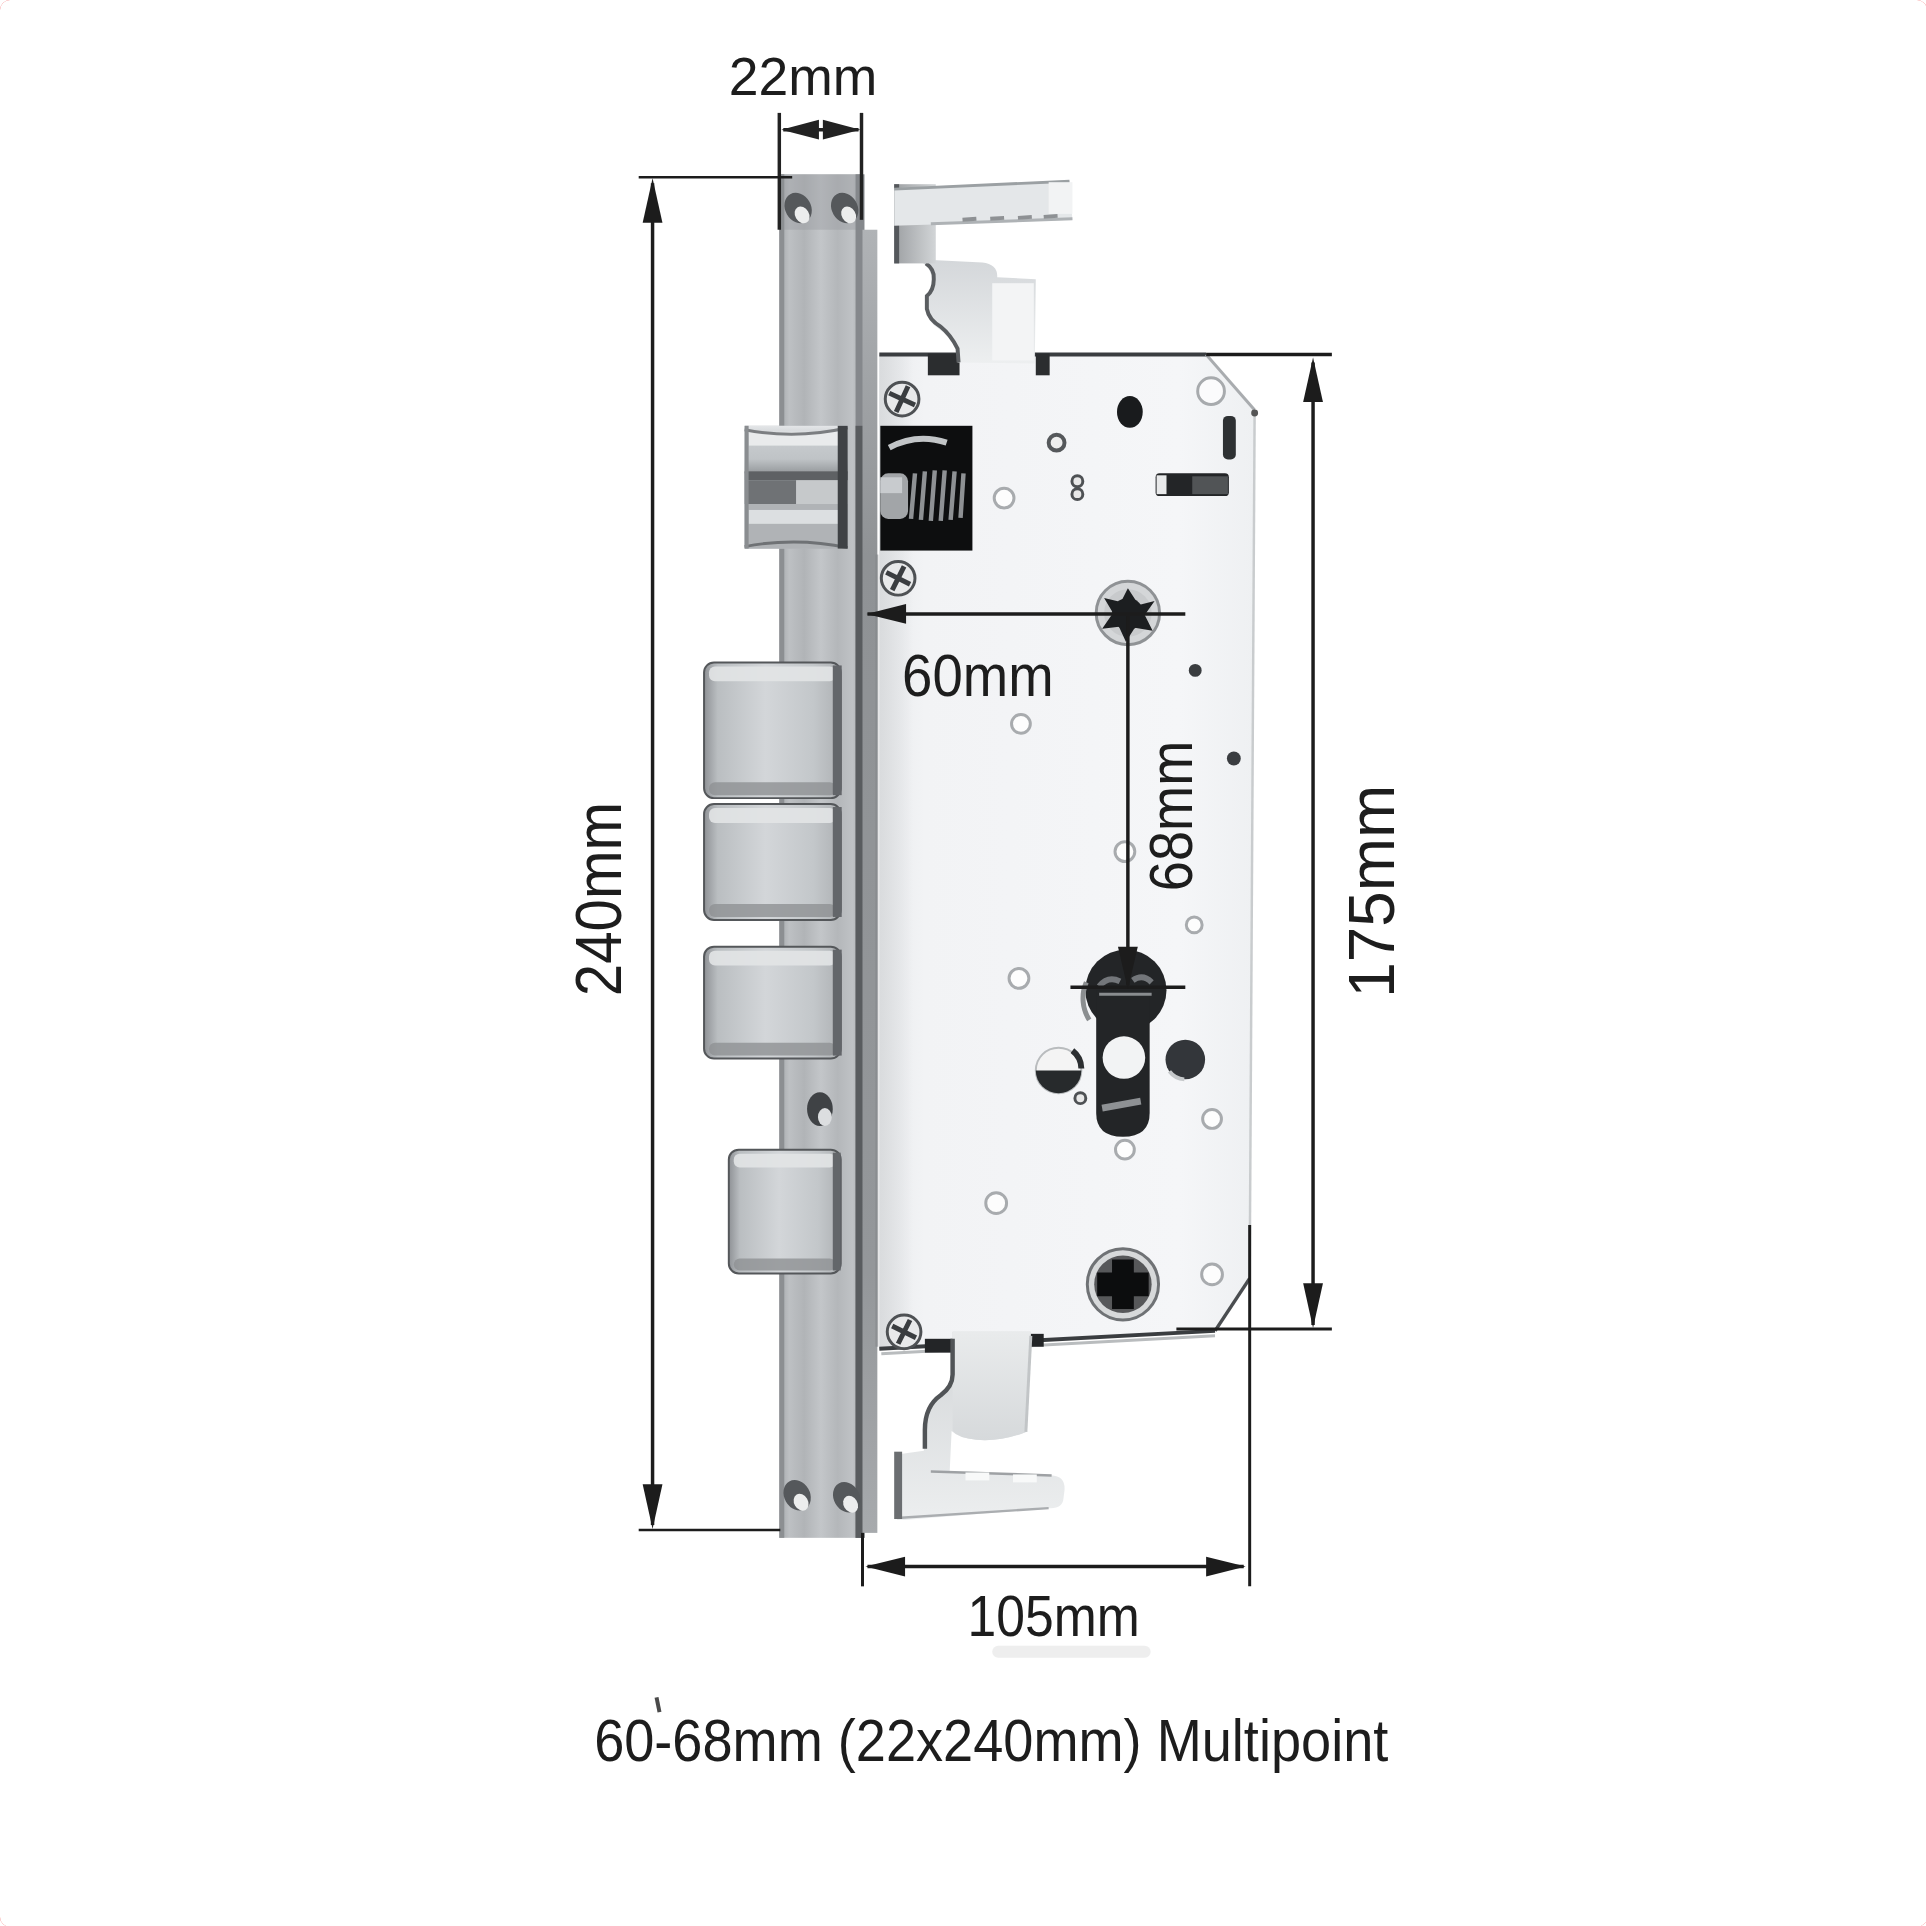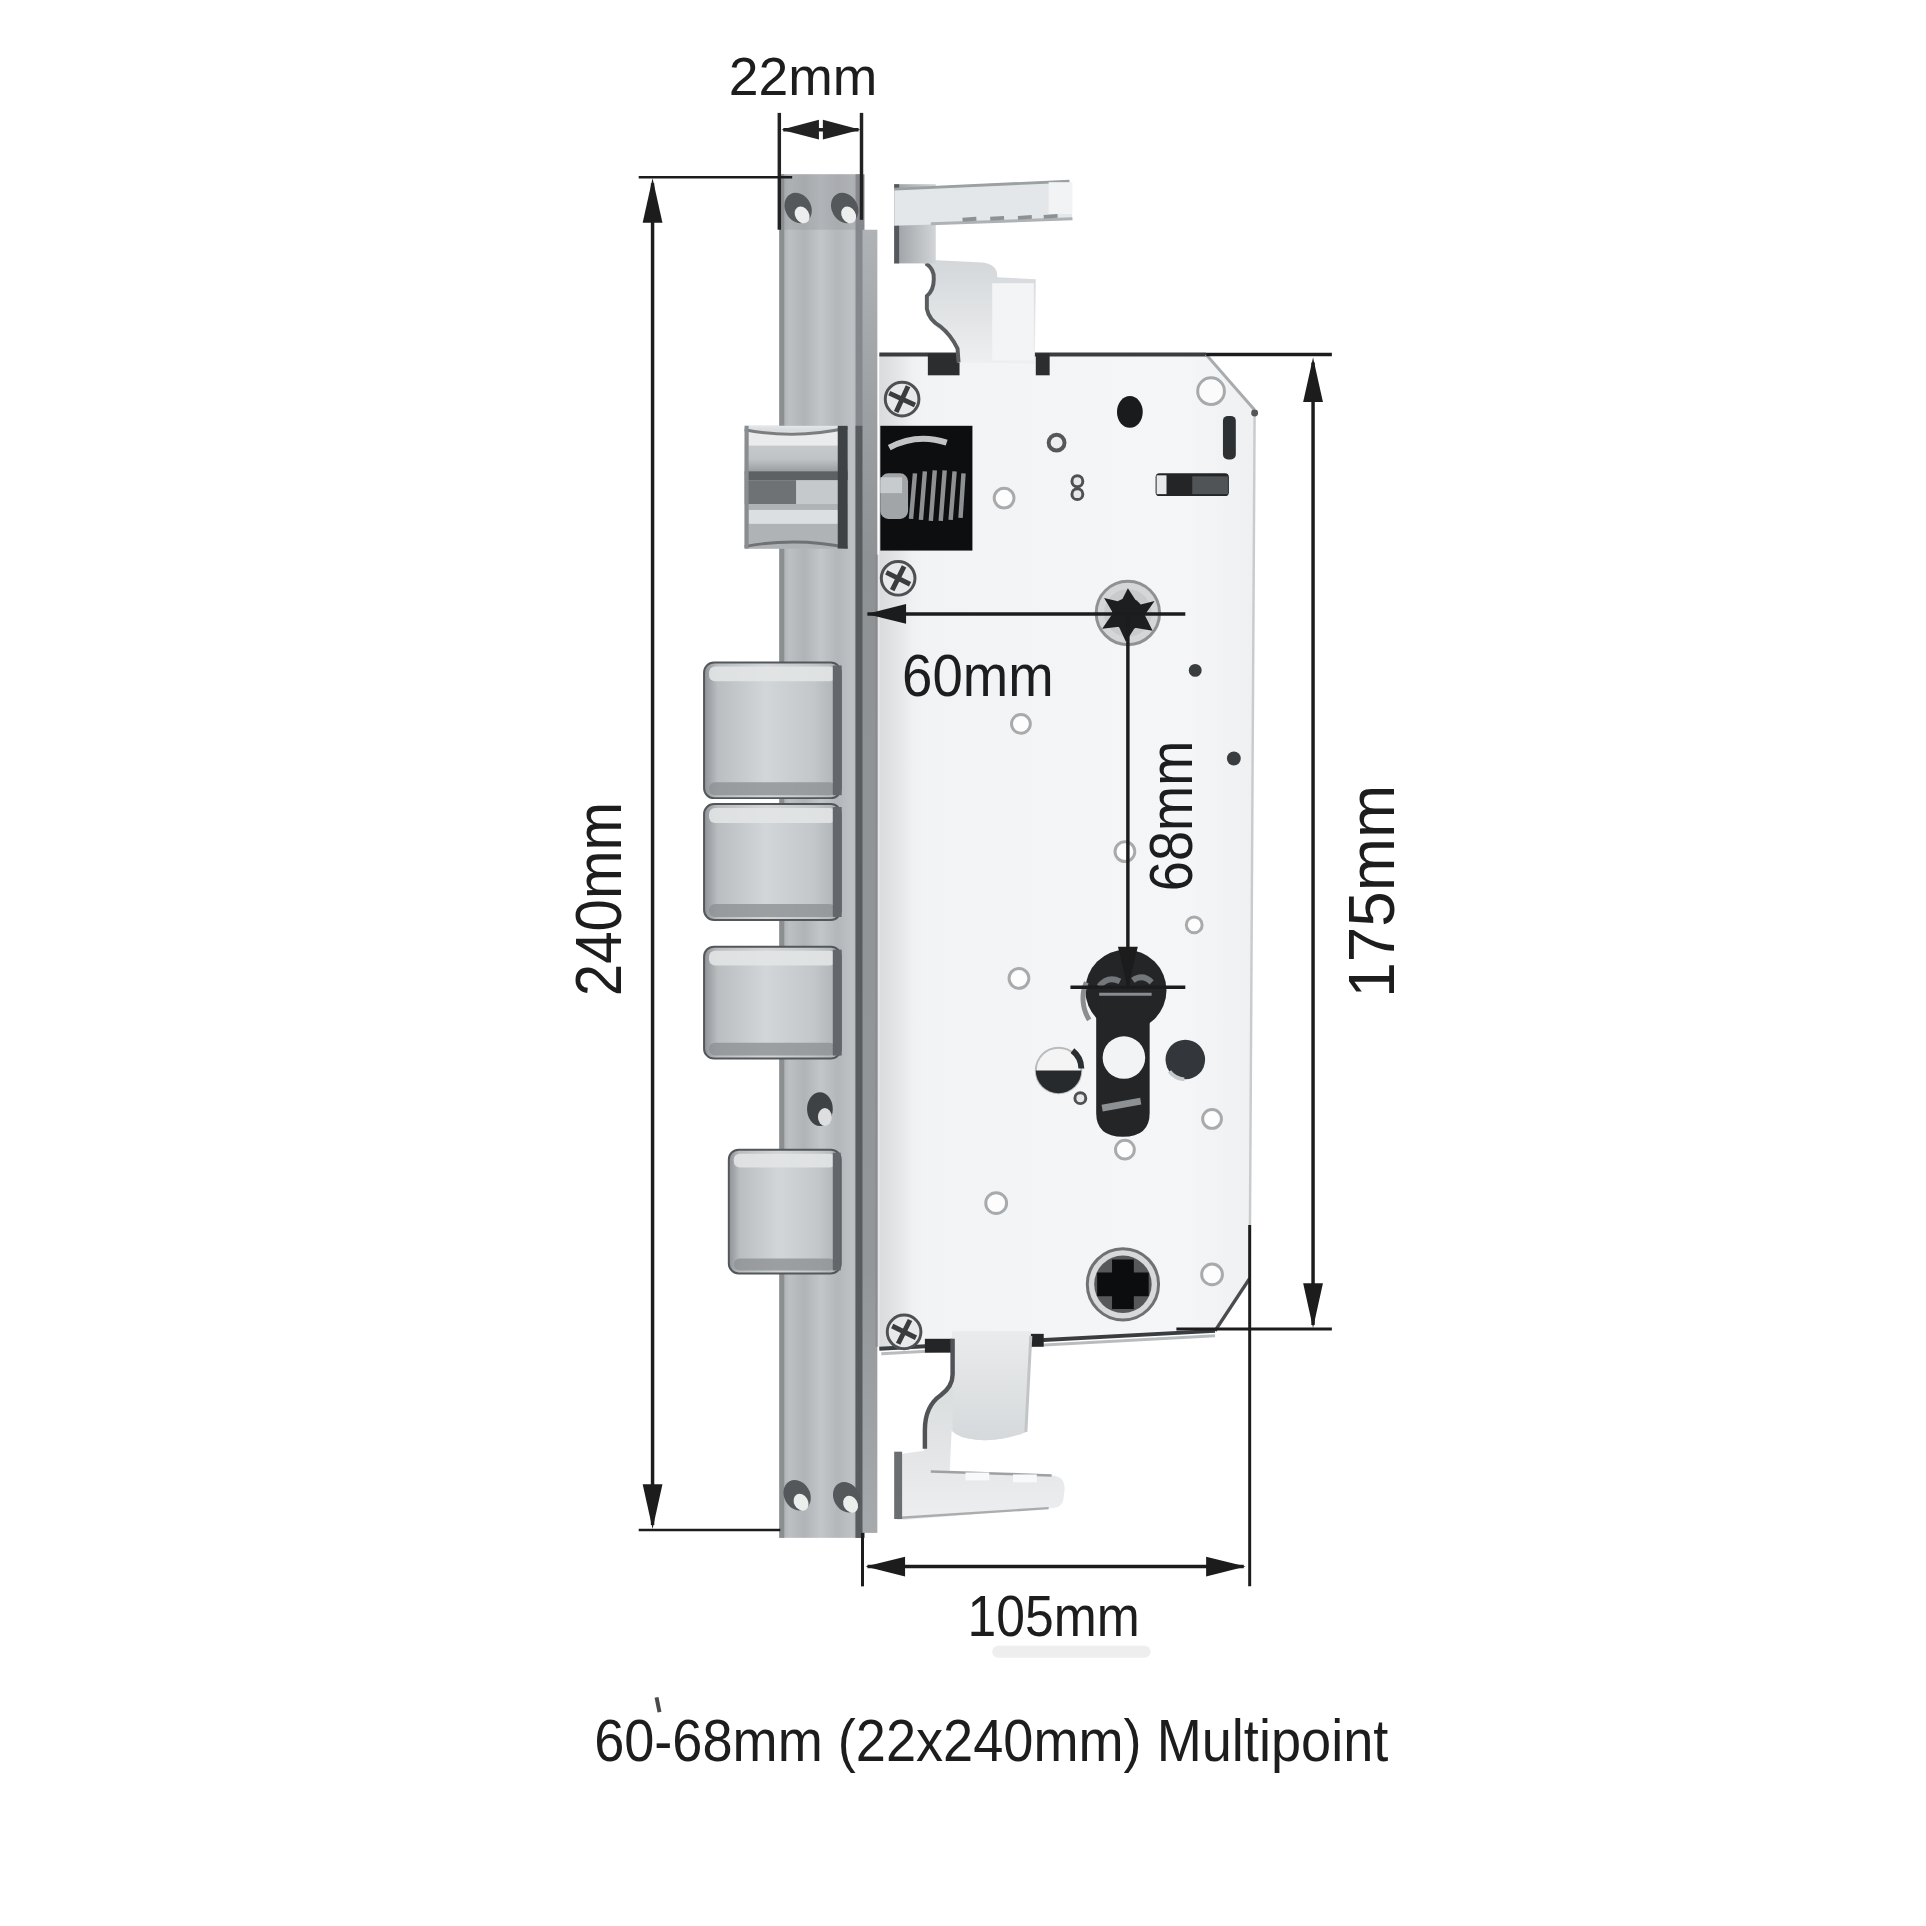"22mm" #stage { border-radius: none -> 10px }
